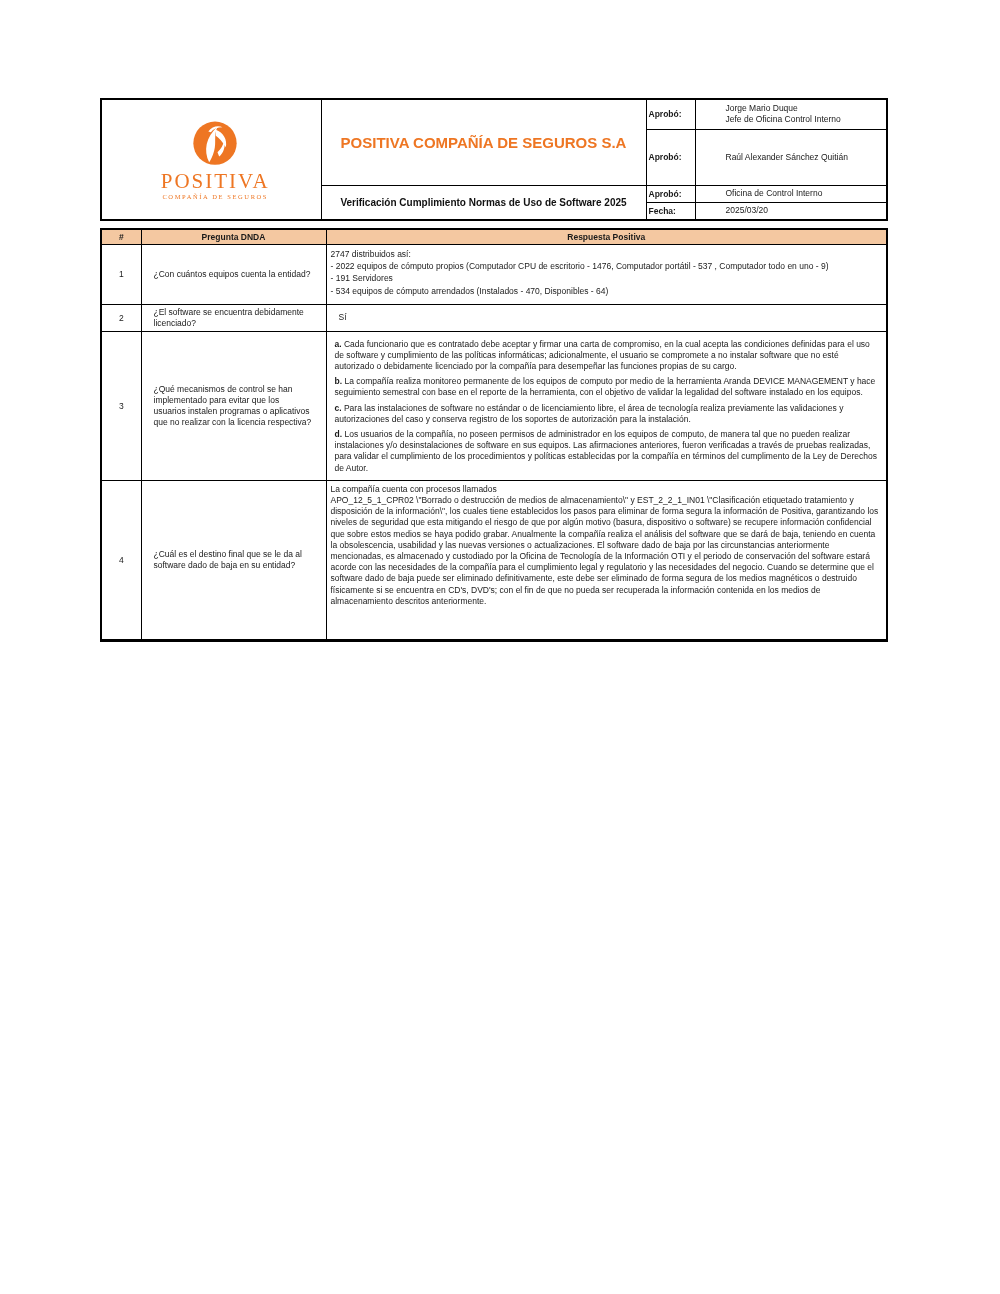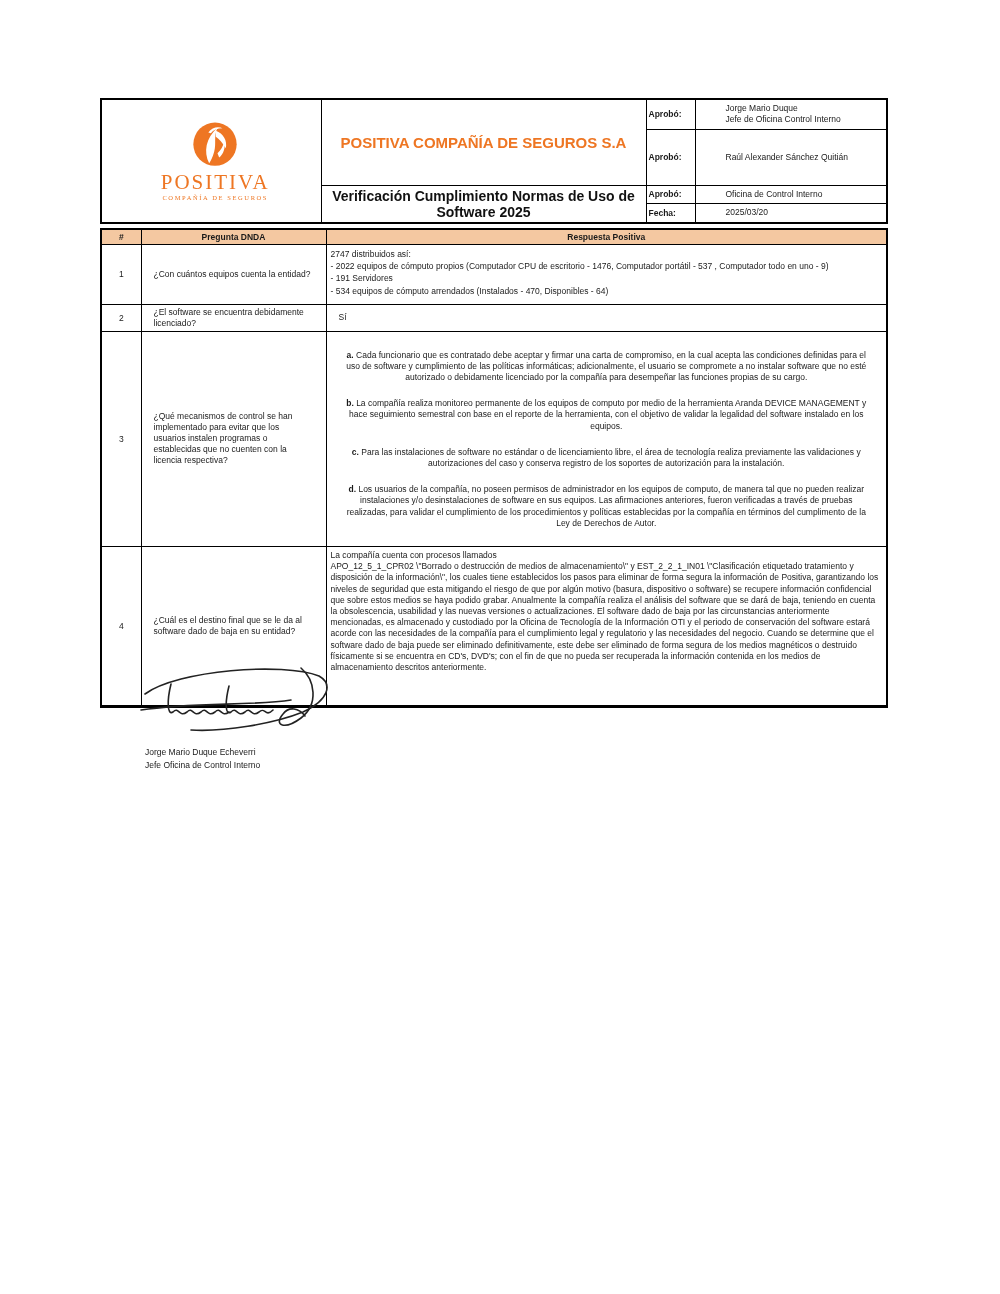"Verificación Cumplimiento Normas de Uso" td.doctitle-cell { font-size: 14px -> 10px }
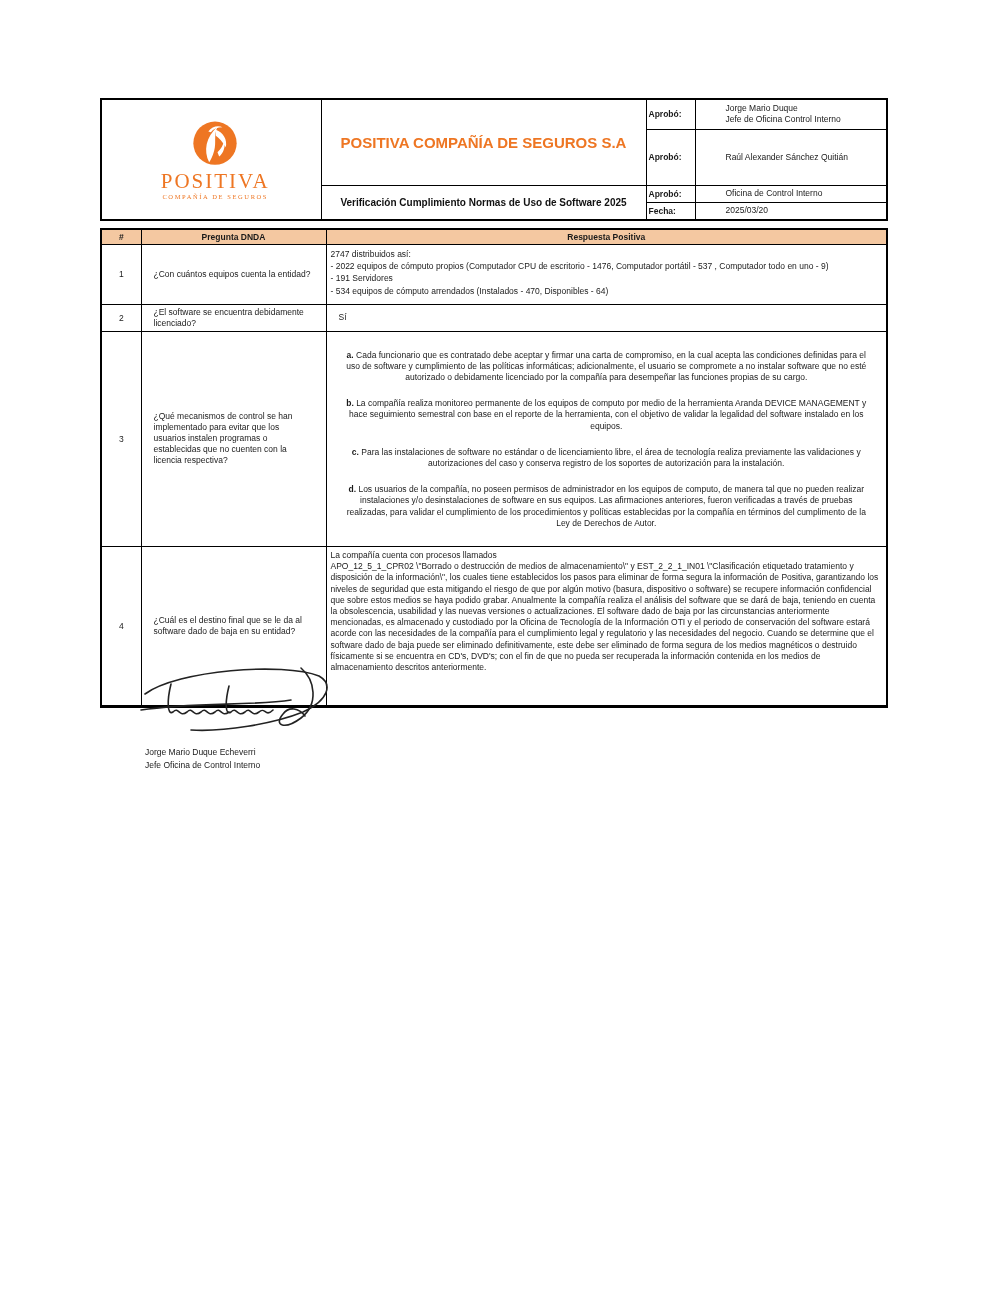"a. Cada funcionario que es" .a p { margin: 15px -> 4px; text-align: center -> none }
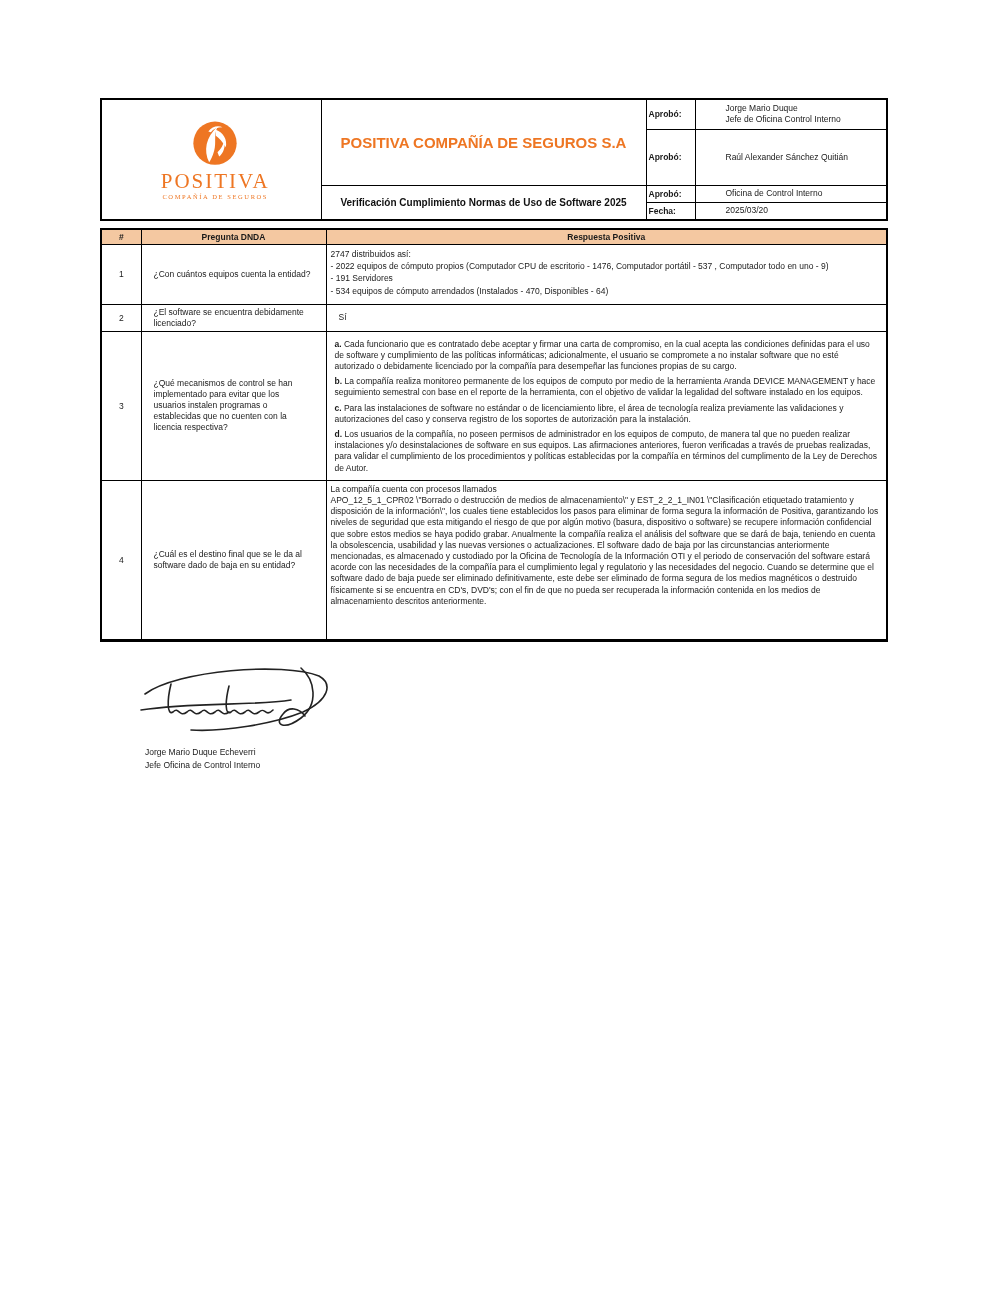"¿Qué mecanismos de control se" td.q { text: establecidas que no cuenten -> aplicativos que no realizar }
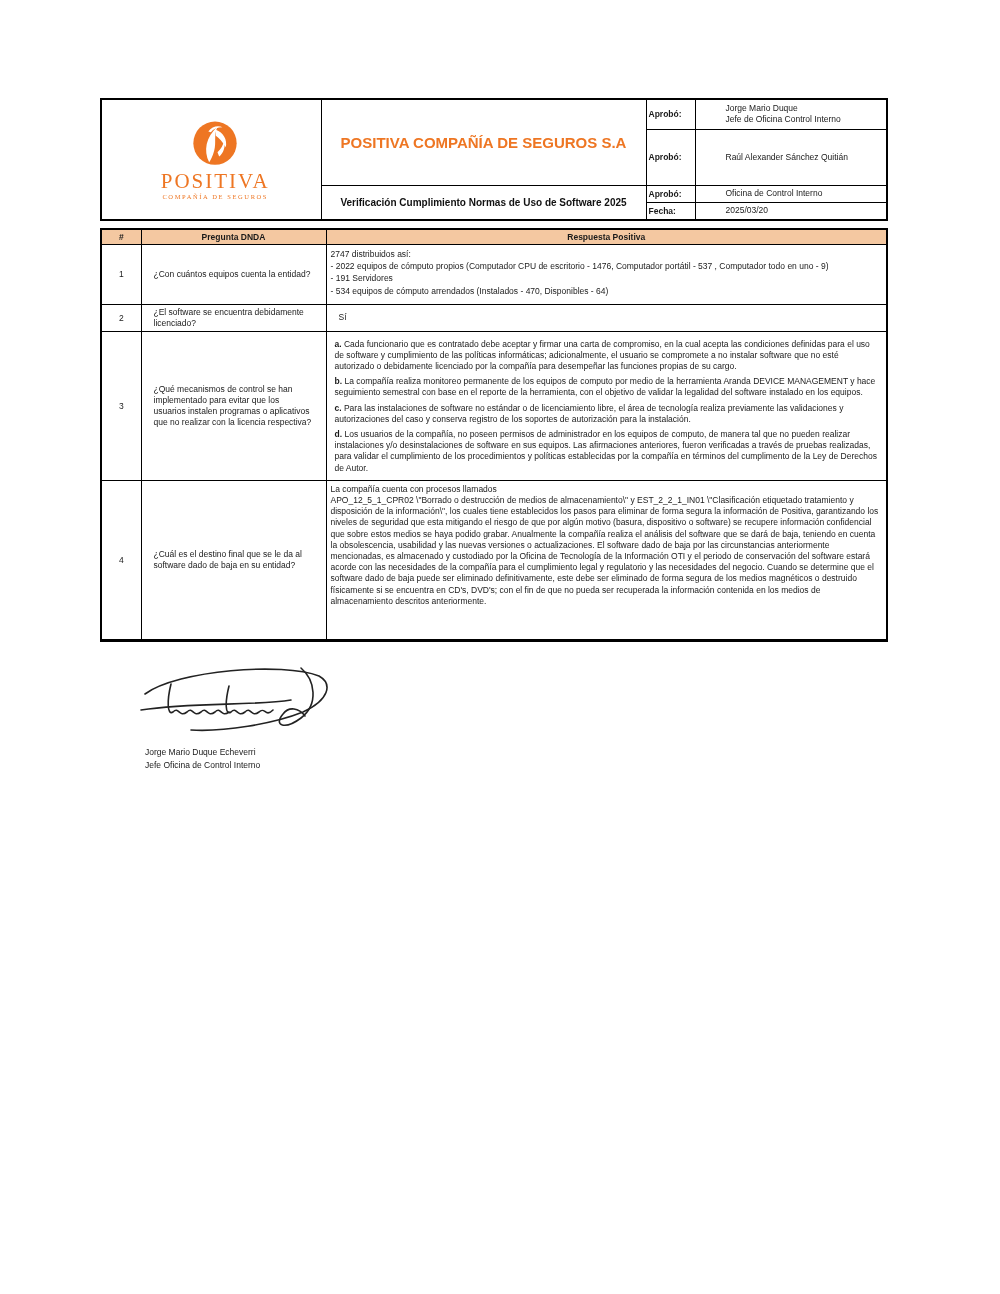"Jorge Mario Duque Echeverri" div.signature-block { html: <div> <svg> <g> <path></path> <path></path> <path></path> <path></path> <path></path> </g> </svg> <div> <div>Jorge Mario Duque Echeverri</div> <div>Jefe Oficina de Control Interno</div> </div> </div> -> none }
